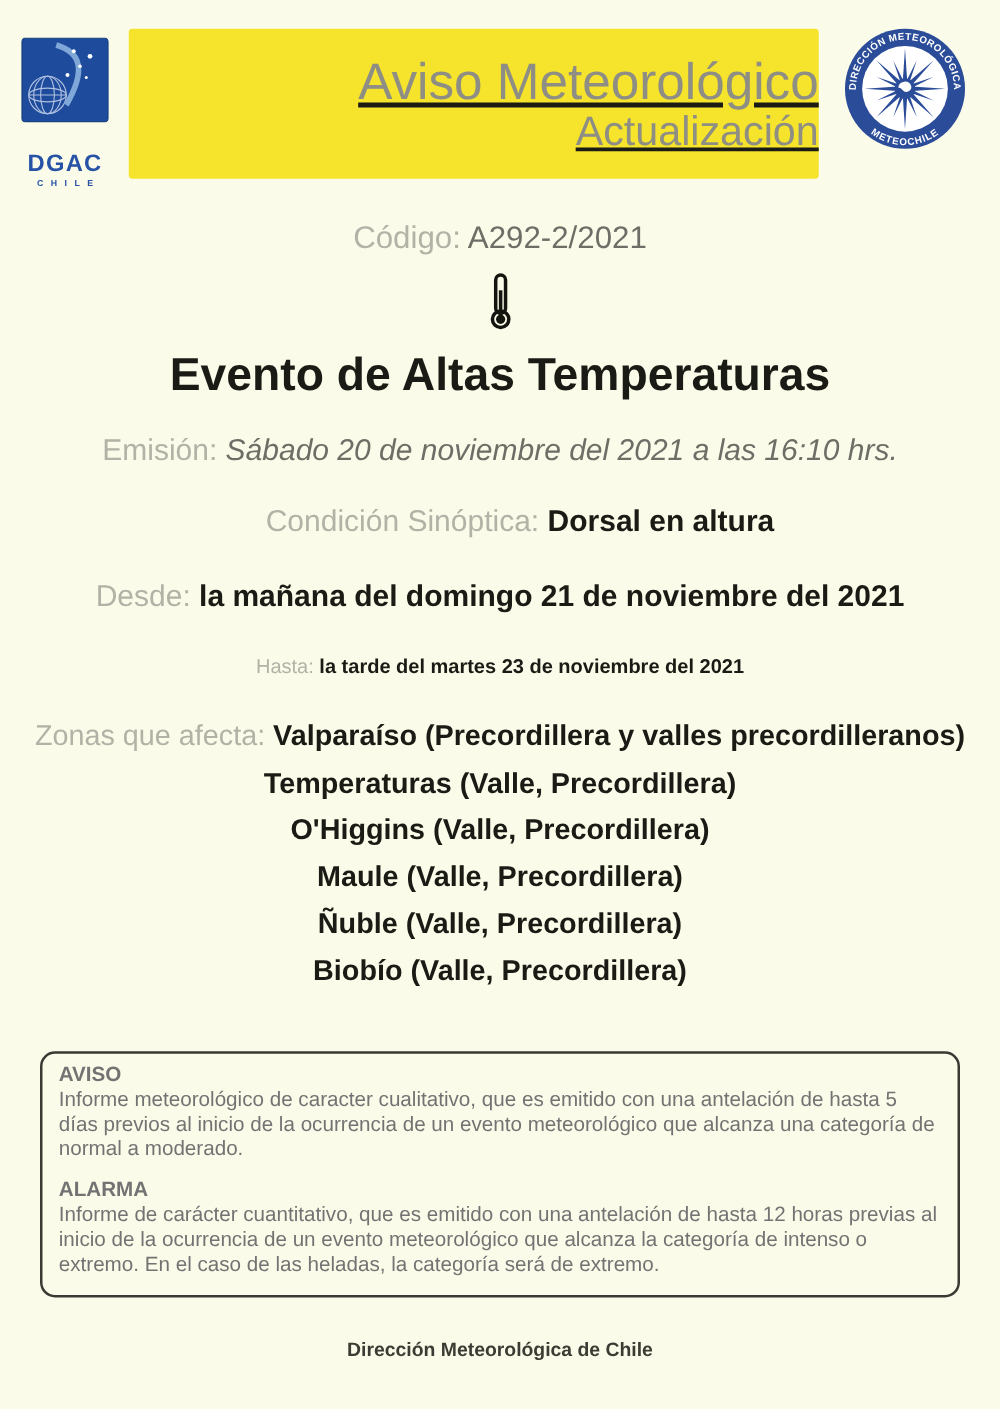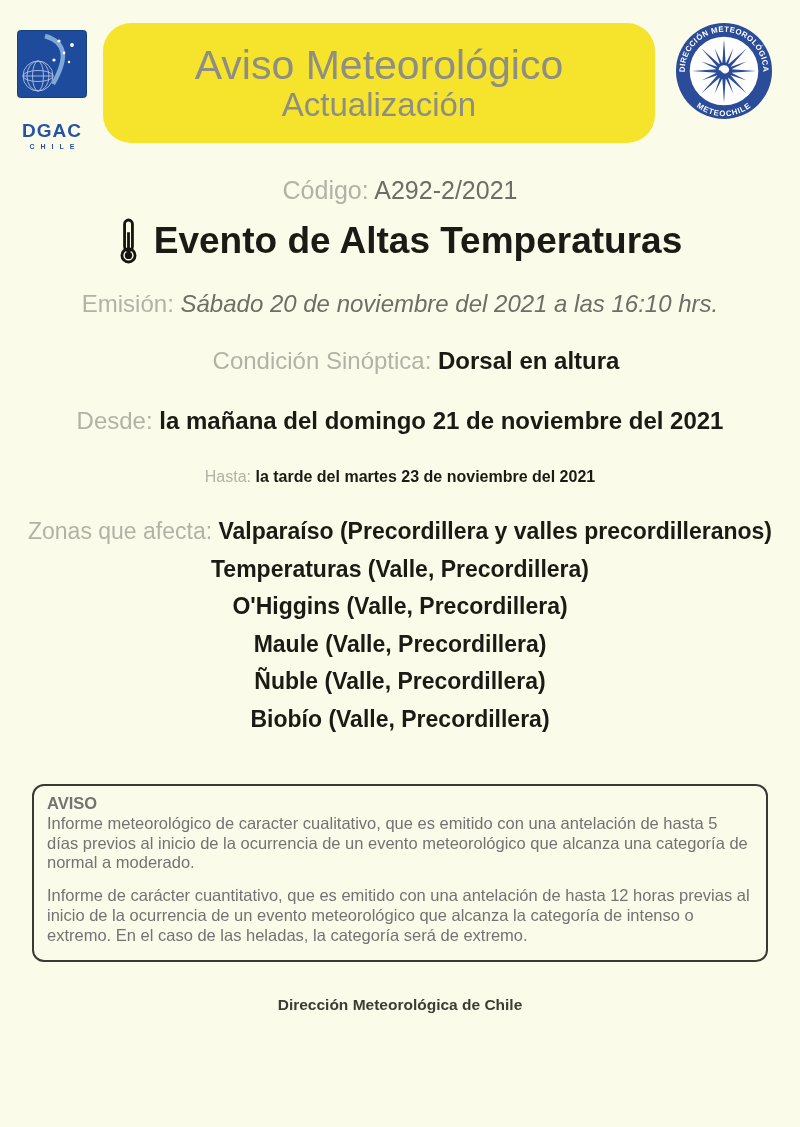"Aviso Meteorológico" .banner { align-items: center -> flex-end; border-radius: 28px -> 3px; text-decoration: none -> underline }
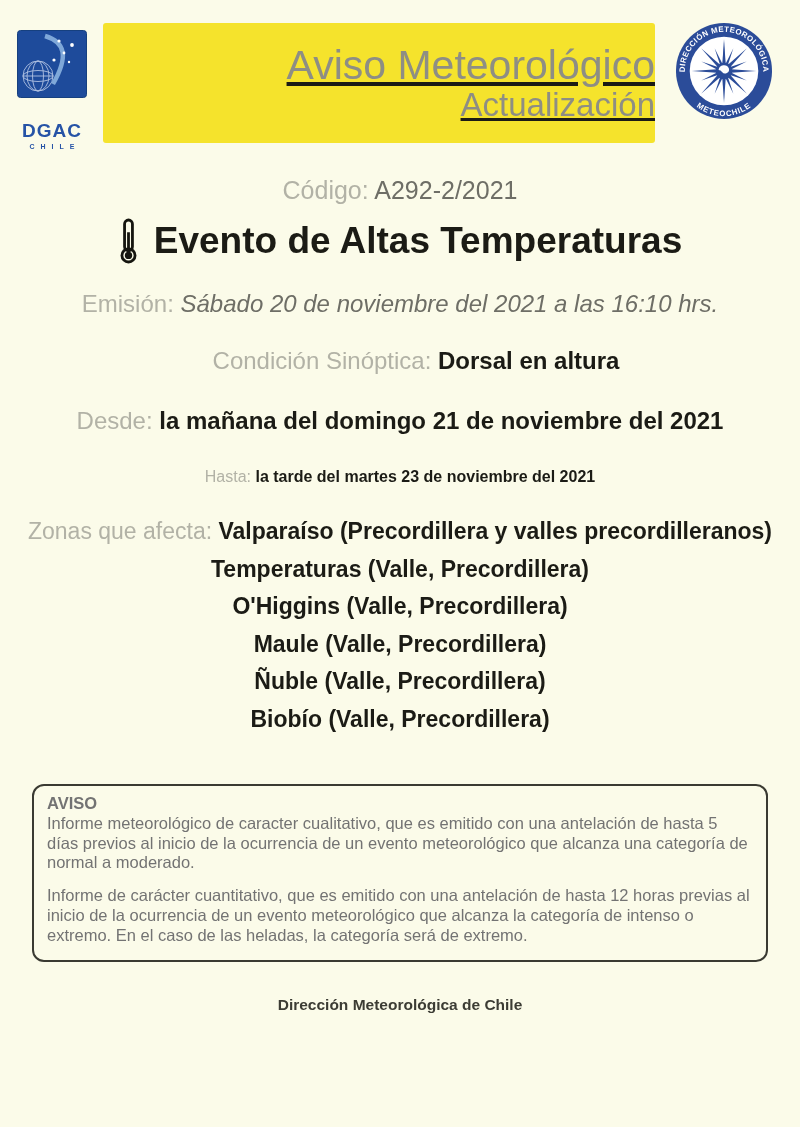"Evento de Altas Temperaturas" .event-title { flex-direction: none -> column }
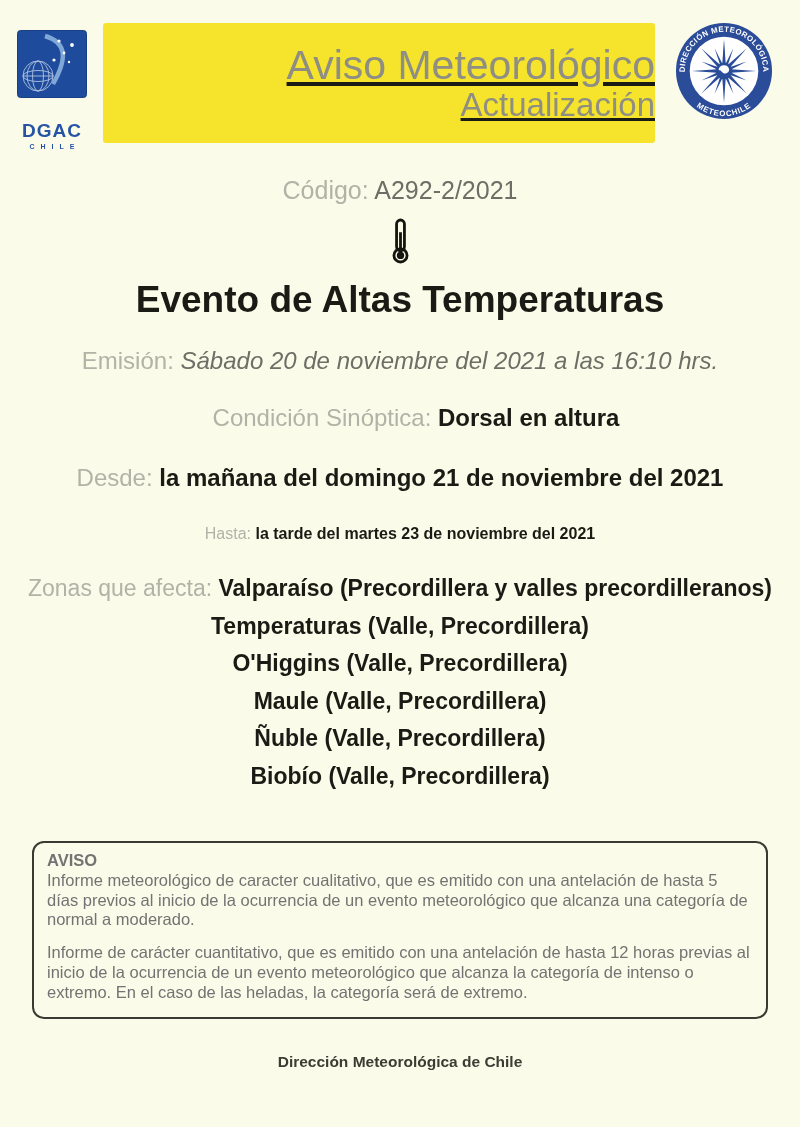"ALARMA" div.def-term { html: none -> <div>ALARMA</div> }
